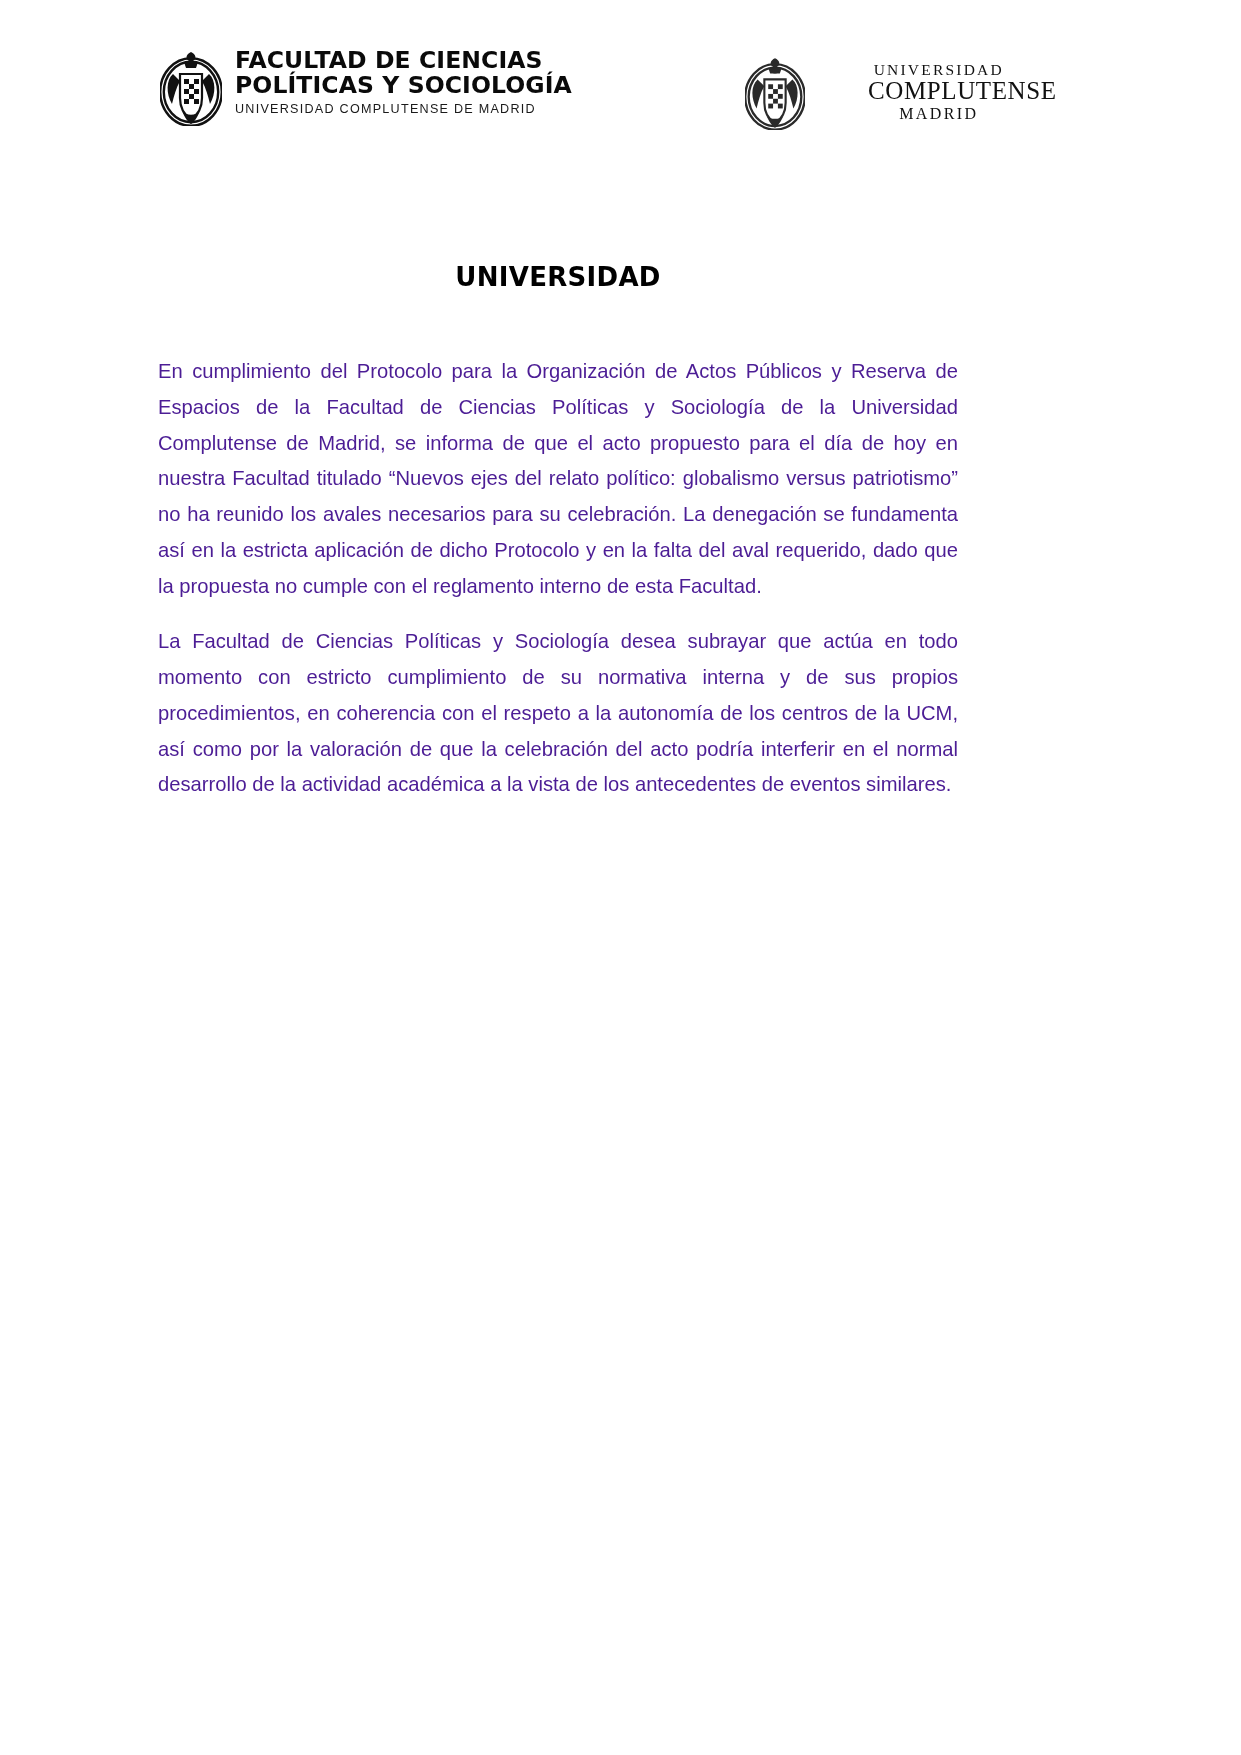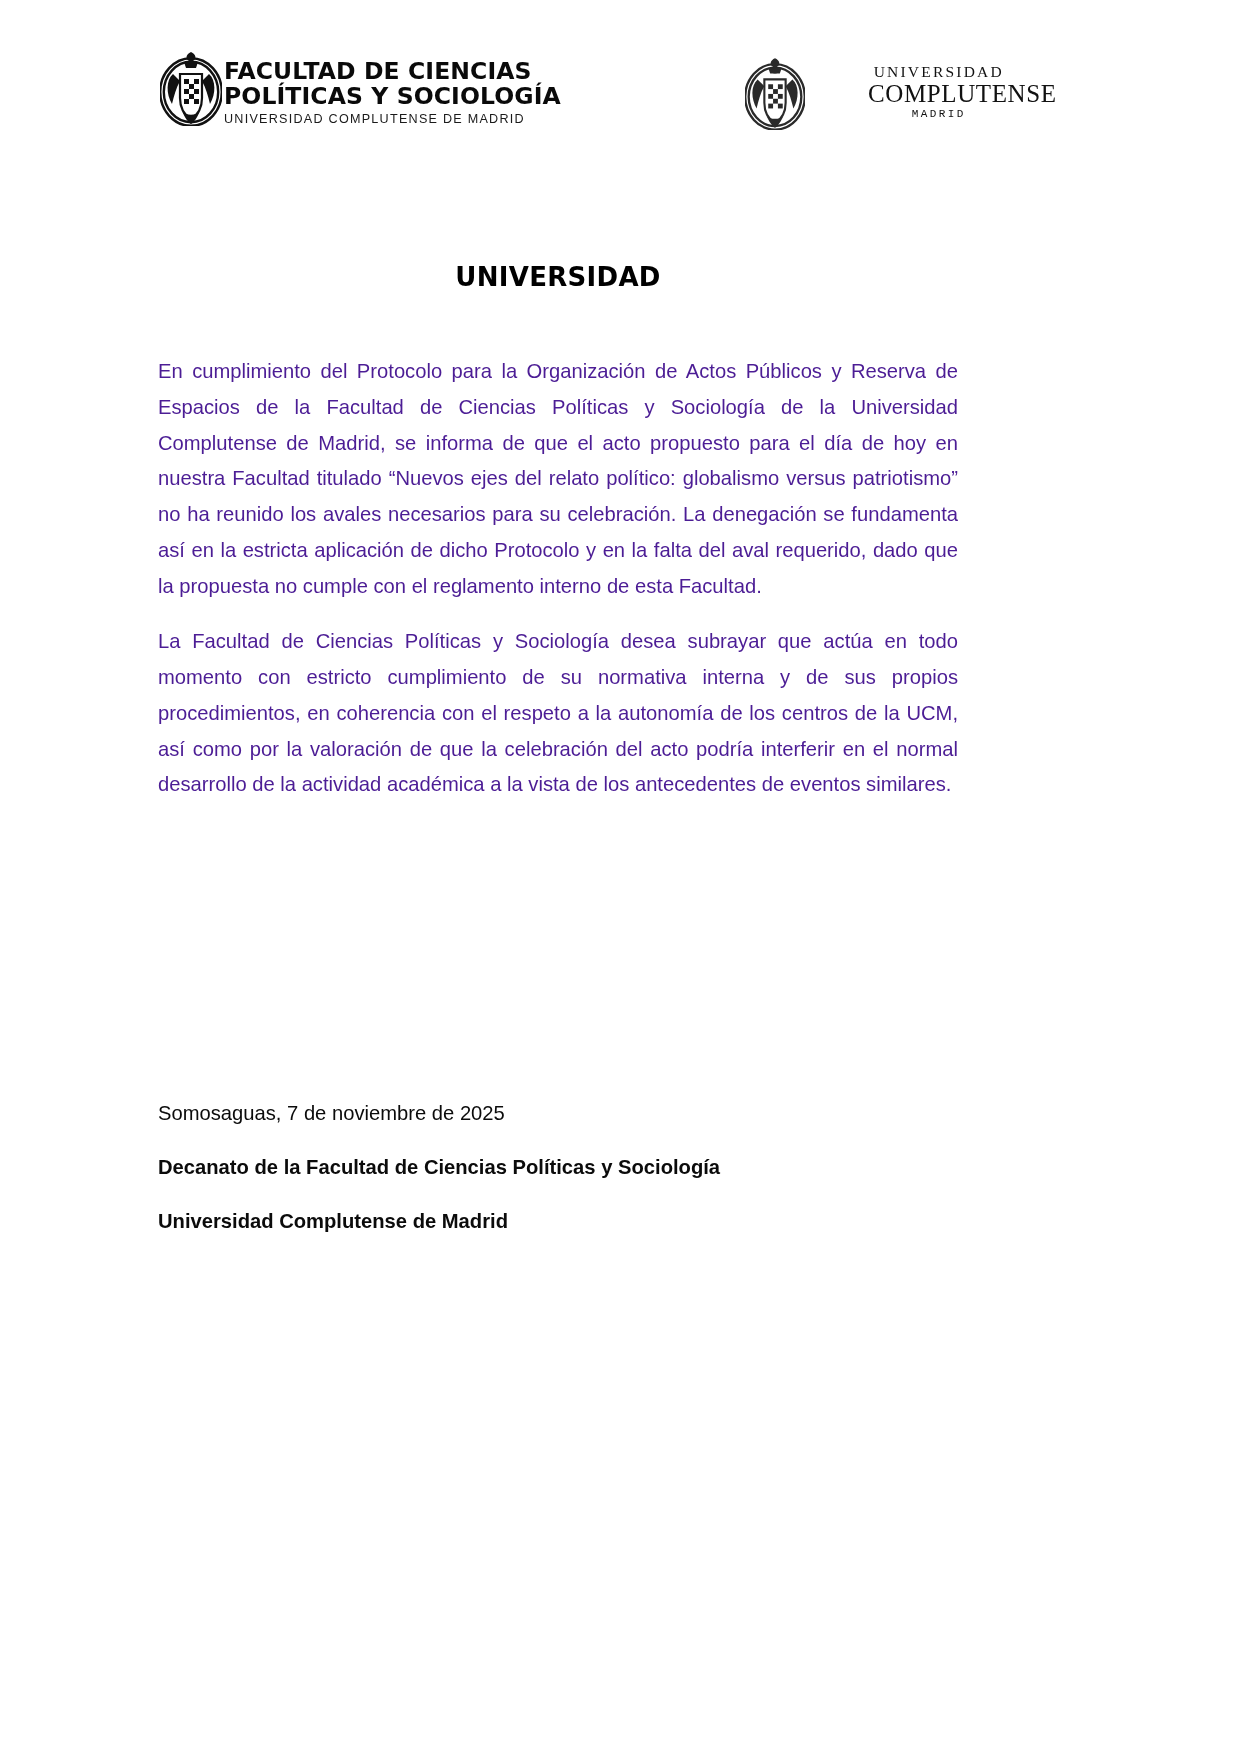"FACULTAD DE CIENCIAS" .logo-left { align-items: flex-end -> flex-start; gap: 2px -> 13px }
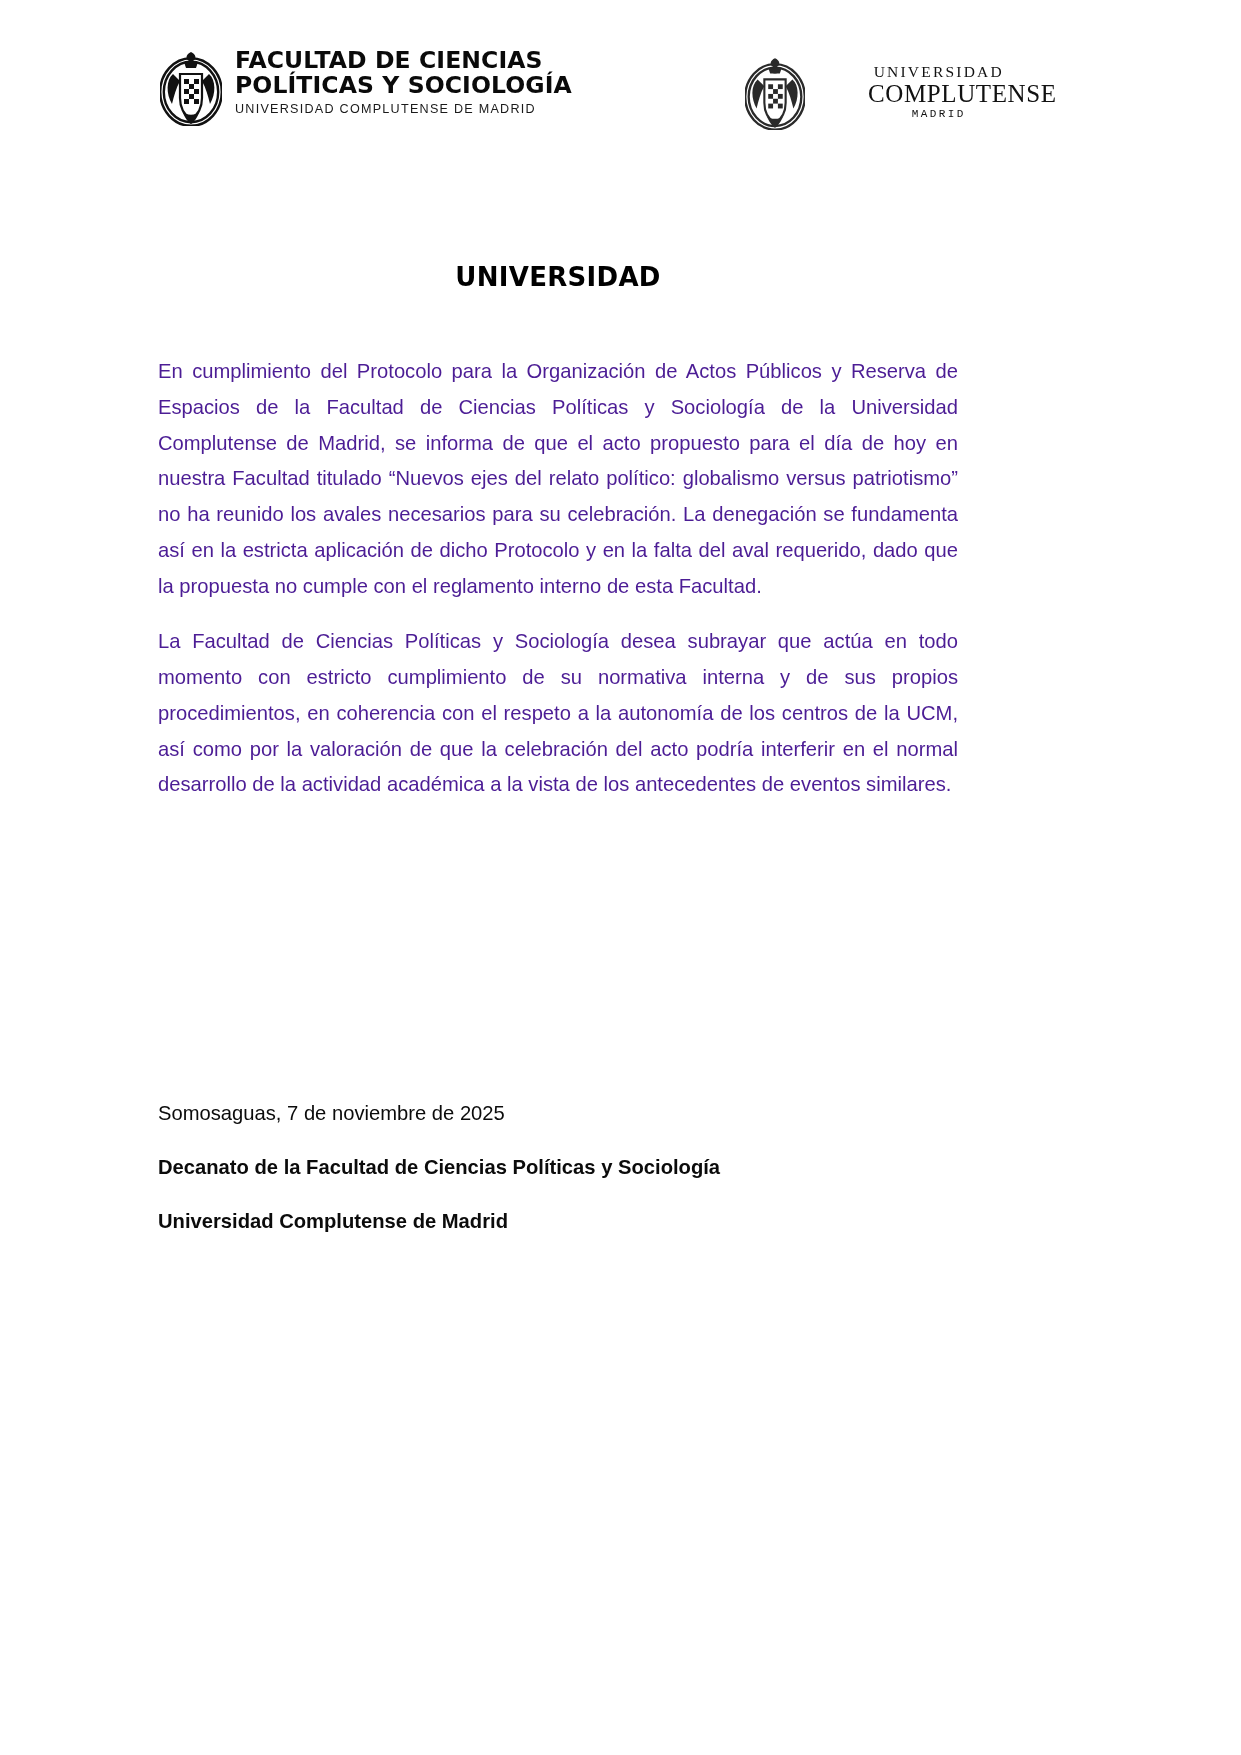"MADRID" .ucm-line3 { font-family: Liberation Mono, monospace -> none; font-size: 11px -> 16px }
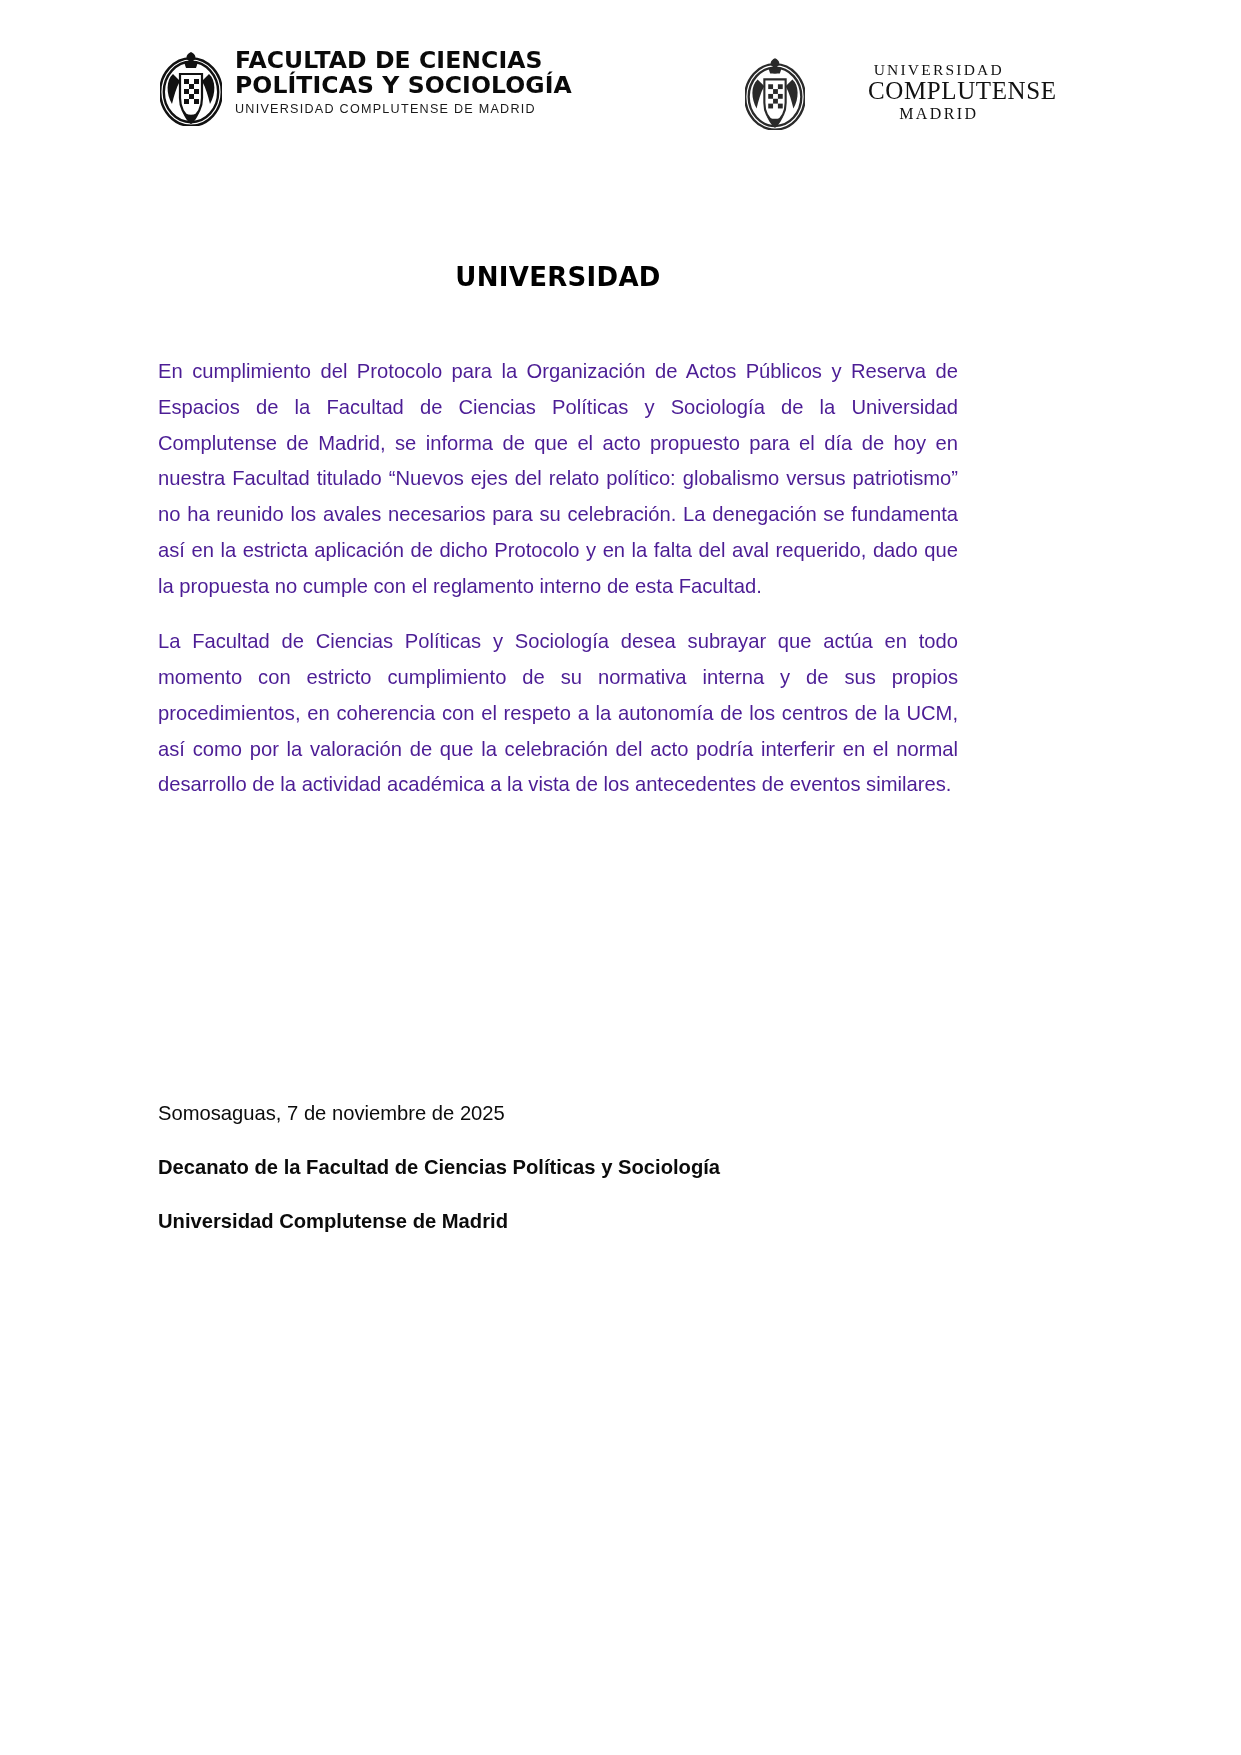"Somosaguas, 7 de noviembre de" div.signature { html: <div> <p>Somosaguas, 7 de noviembre de 2025</p> <p>Decanato de la Facultad de Ciencias Políticas y Sociología</p> <p>Universidad Complutense de Madrid</p> </div> -> none }
